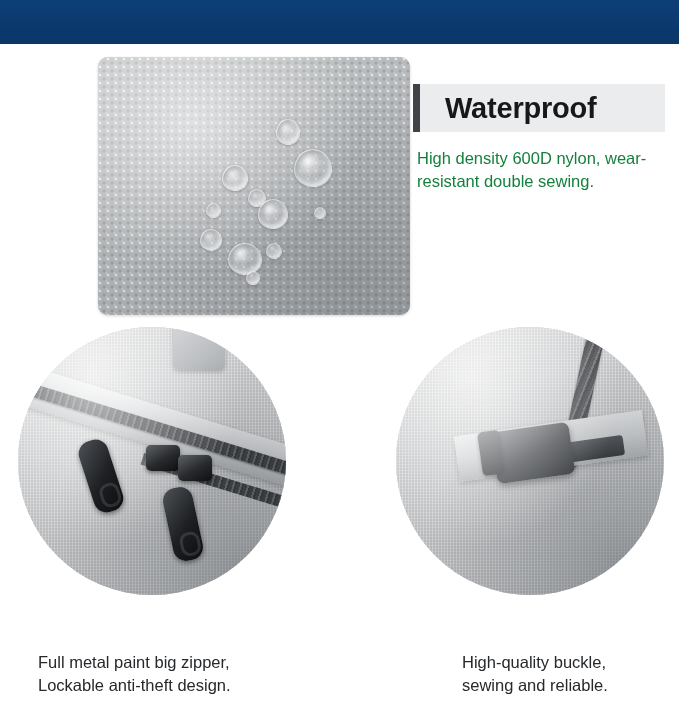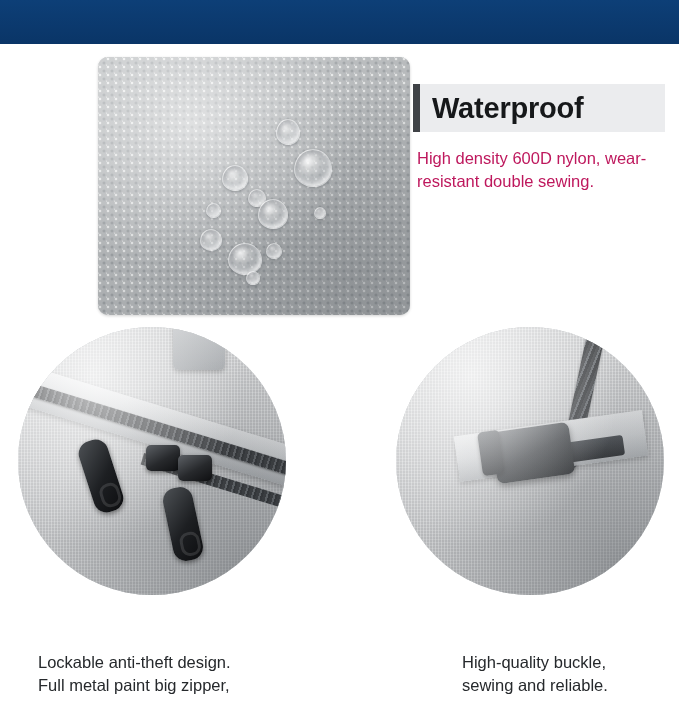"Waterproof" .wp-title { padding-left: 12px -> 25px }
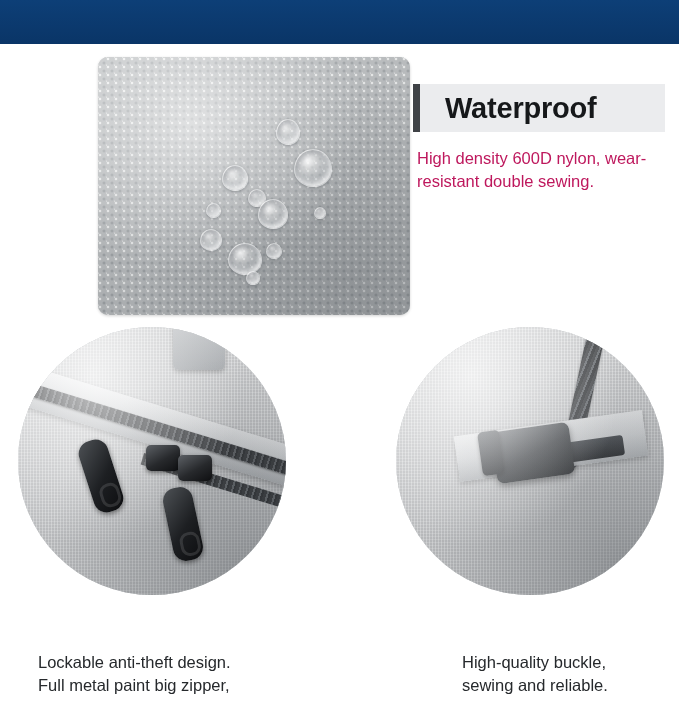"High density 600D nylon, wear-resistant" .wp-desc { color: #be185d -> #15803d }
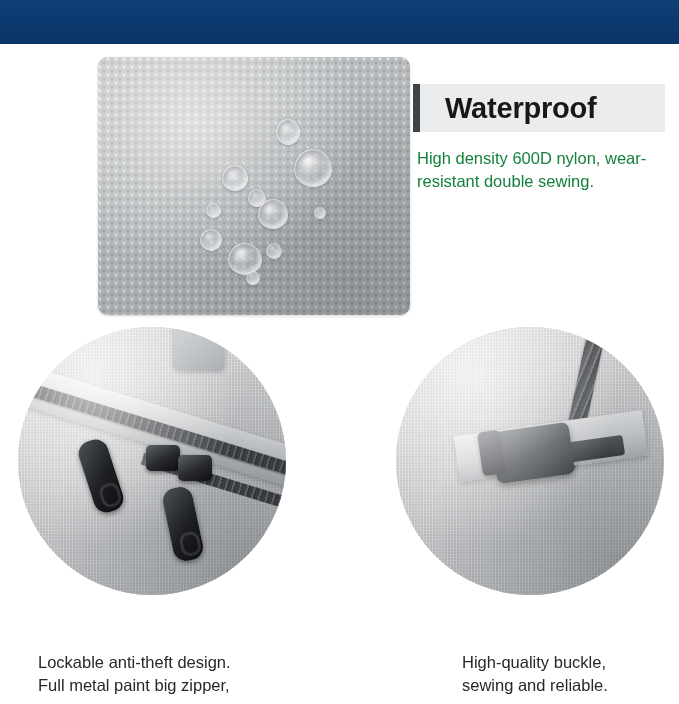"Lockable anti-theft design." div { order: before "Full metal paint big zipper," -> after "Full metal paint big zipper," }
